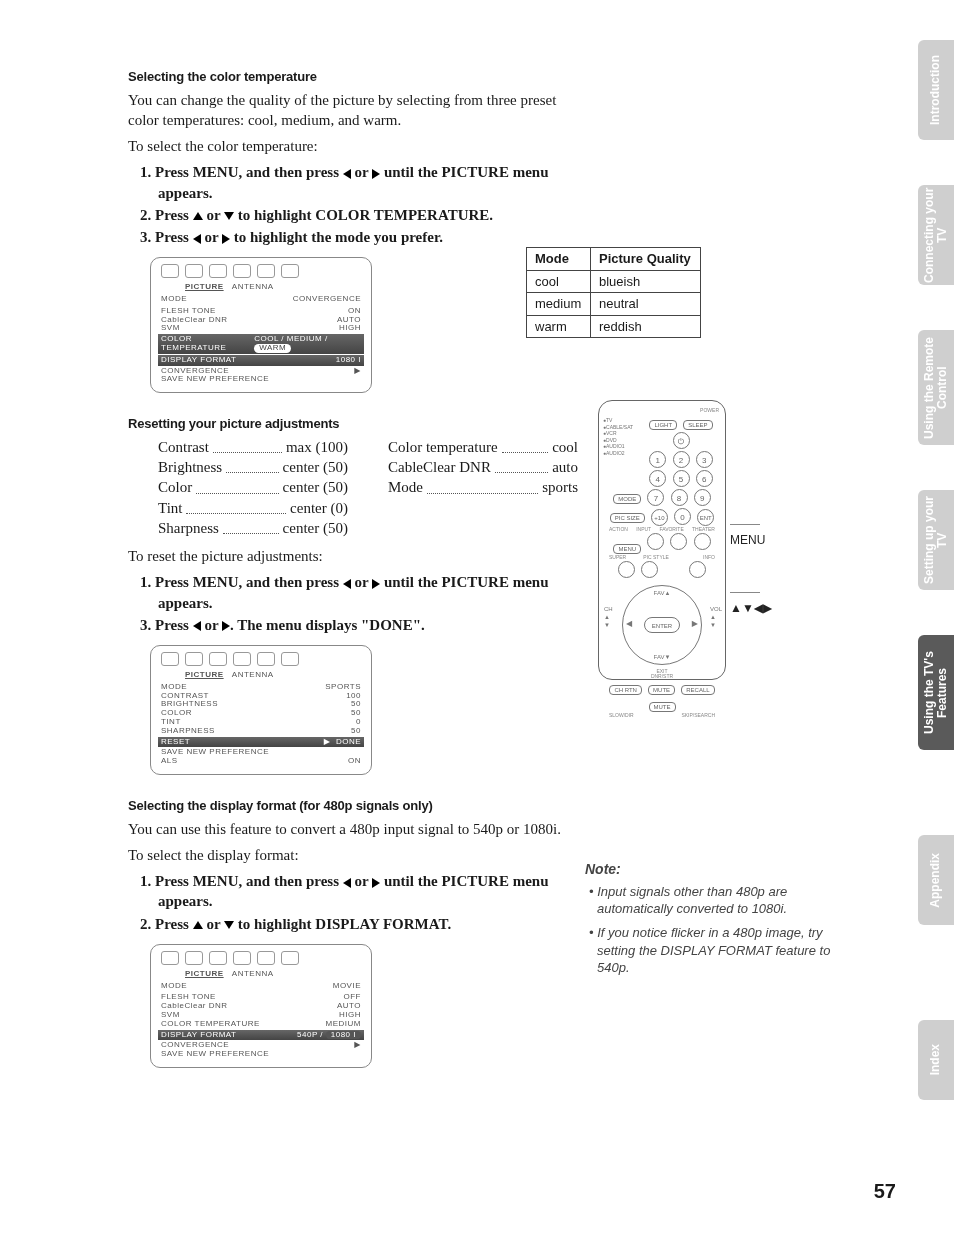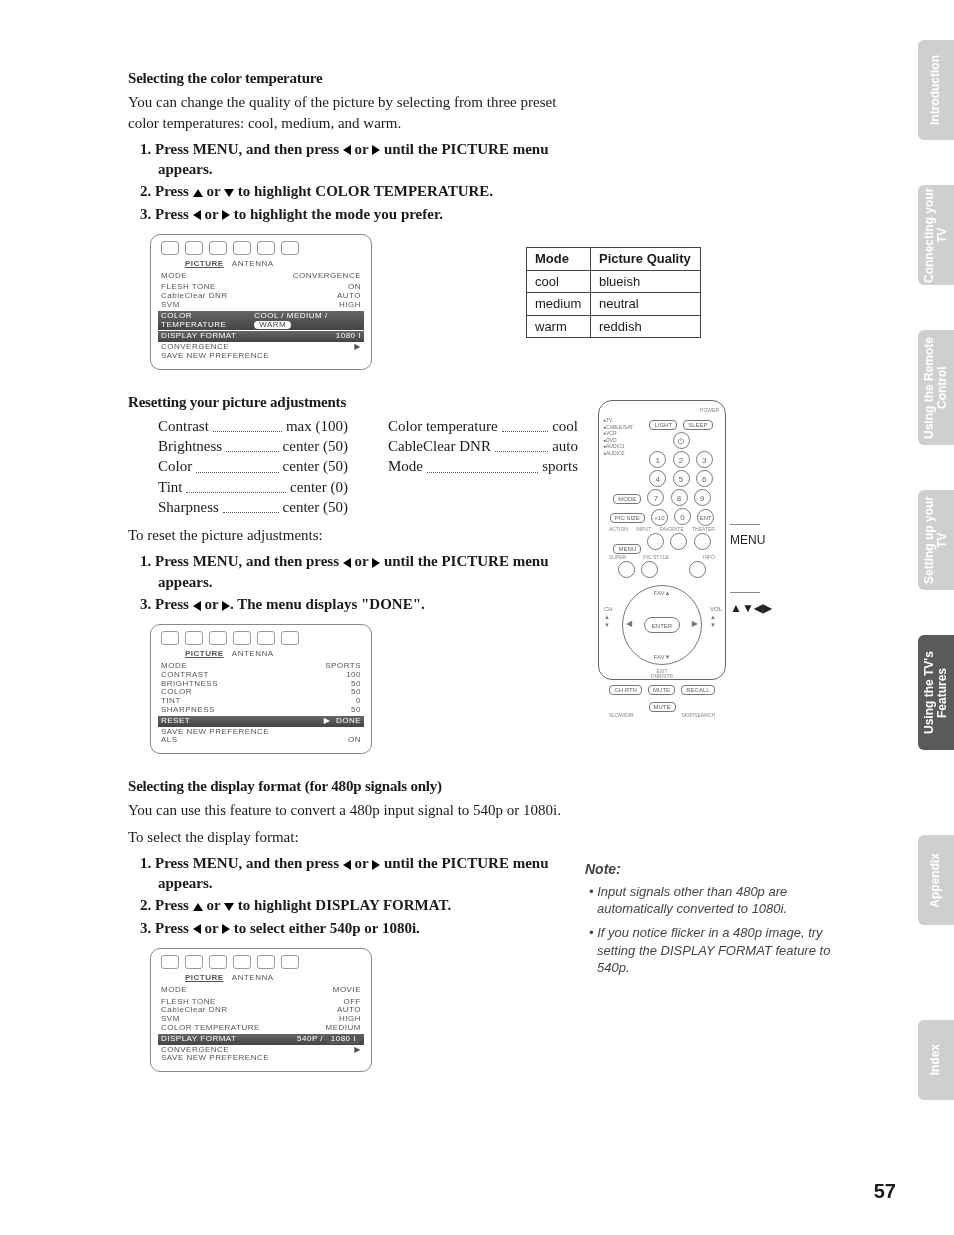"Selecting the color temperature" h2 { font-family: Liberation Serif, serif -> Liberation Sans, sans-serif; font-size: 15px -> 13px }
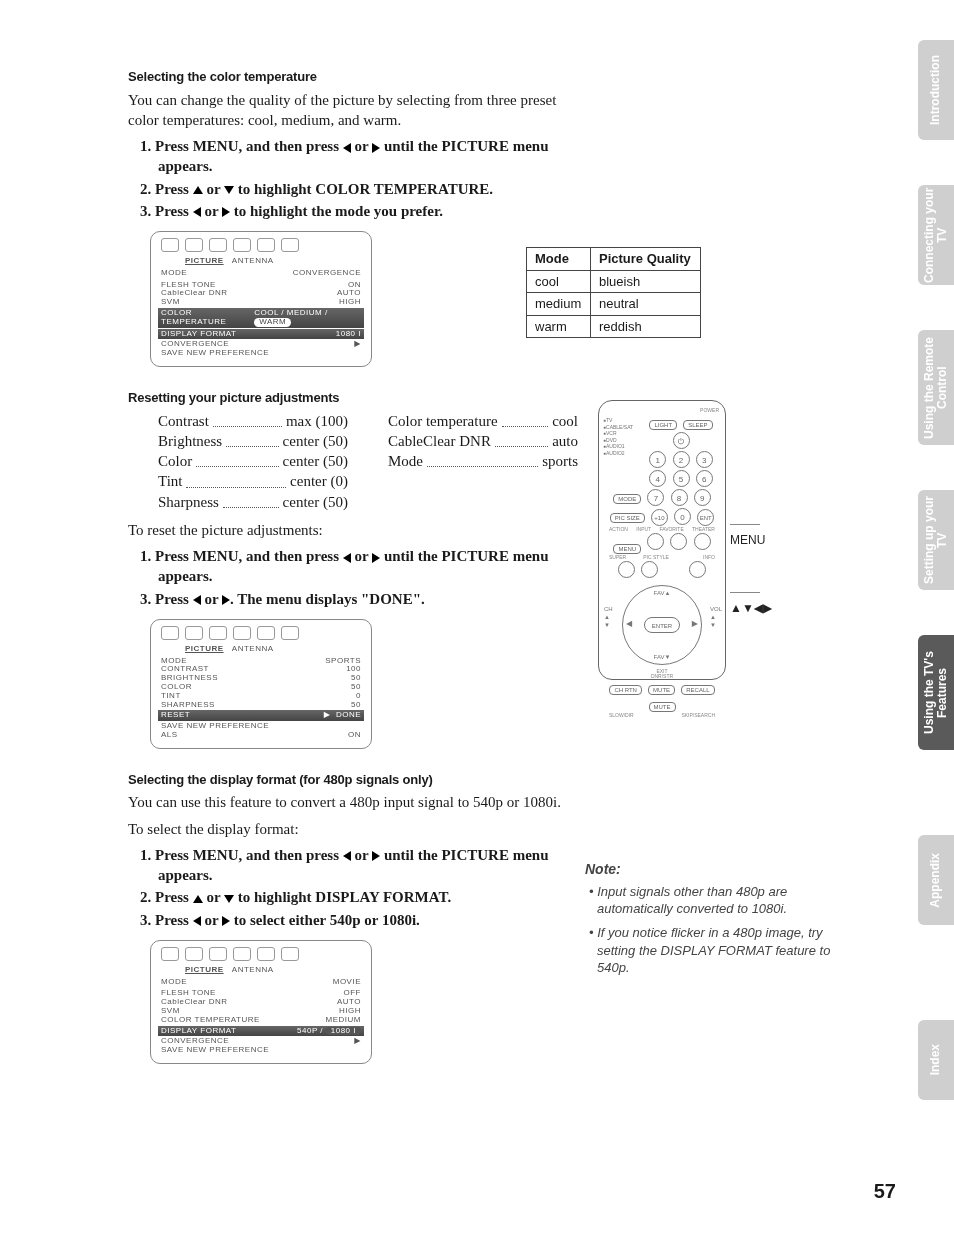"To select the color temperature:" p { html: none -> <p>To select the color temperature:</p> }
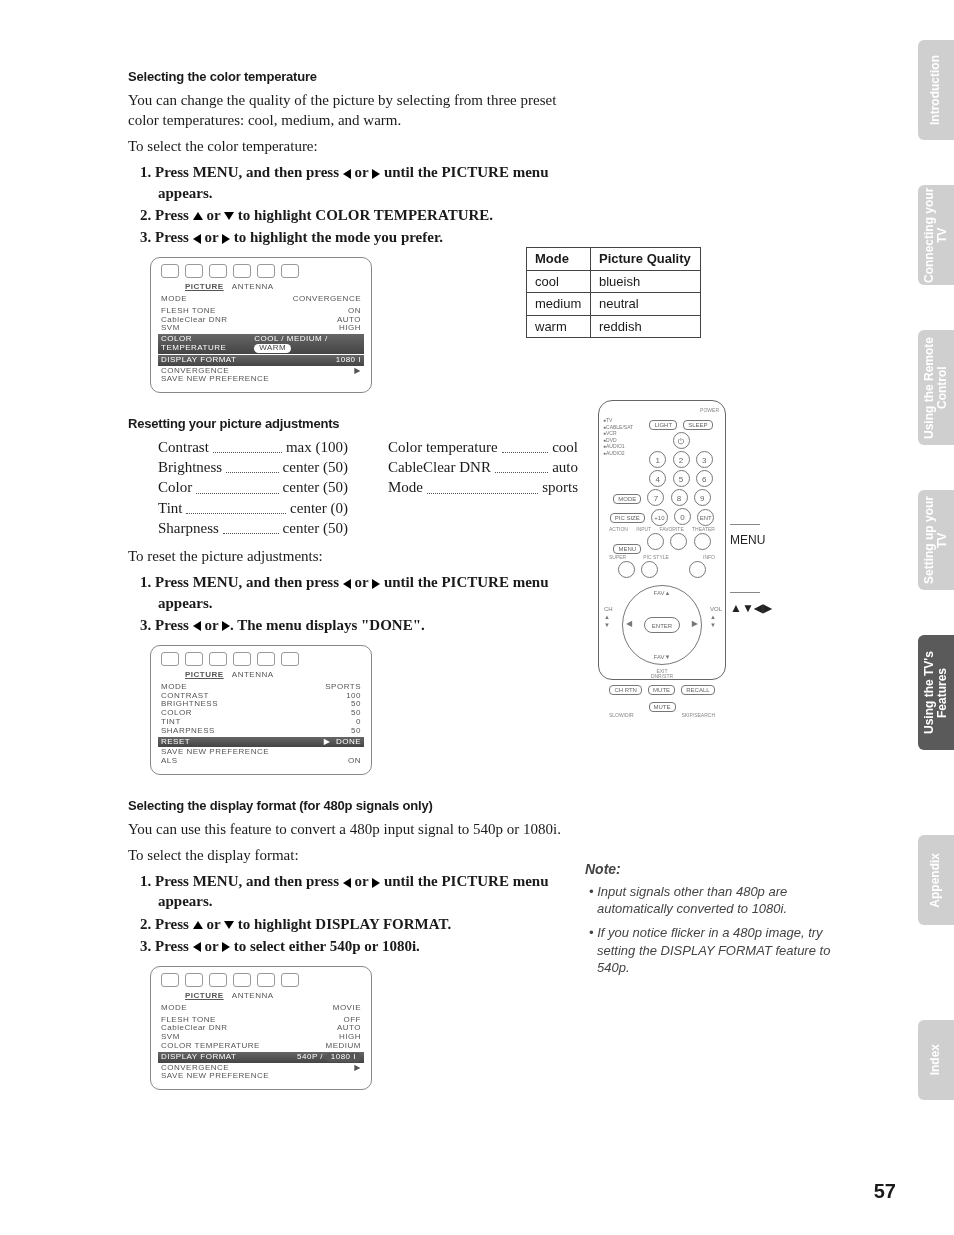"3. Press or to select" li { html: <li><span>3. Press </span><span></span><span> or </span><span></span><span> to select either 540p or 1080i.</span></li> -> none }
